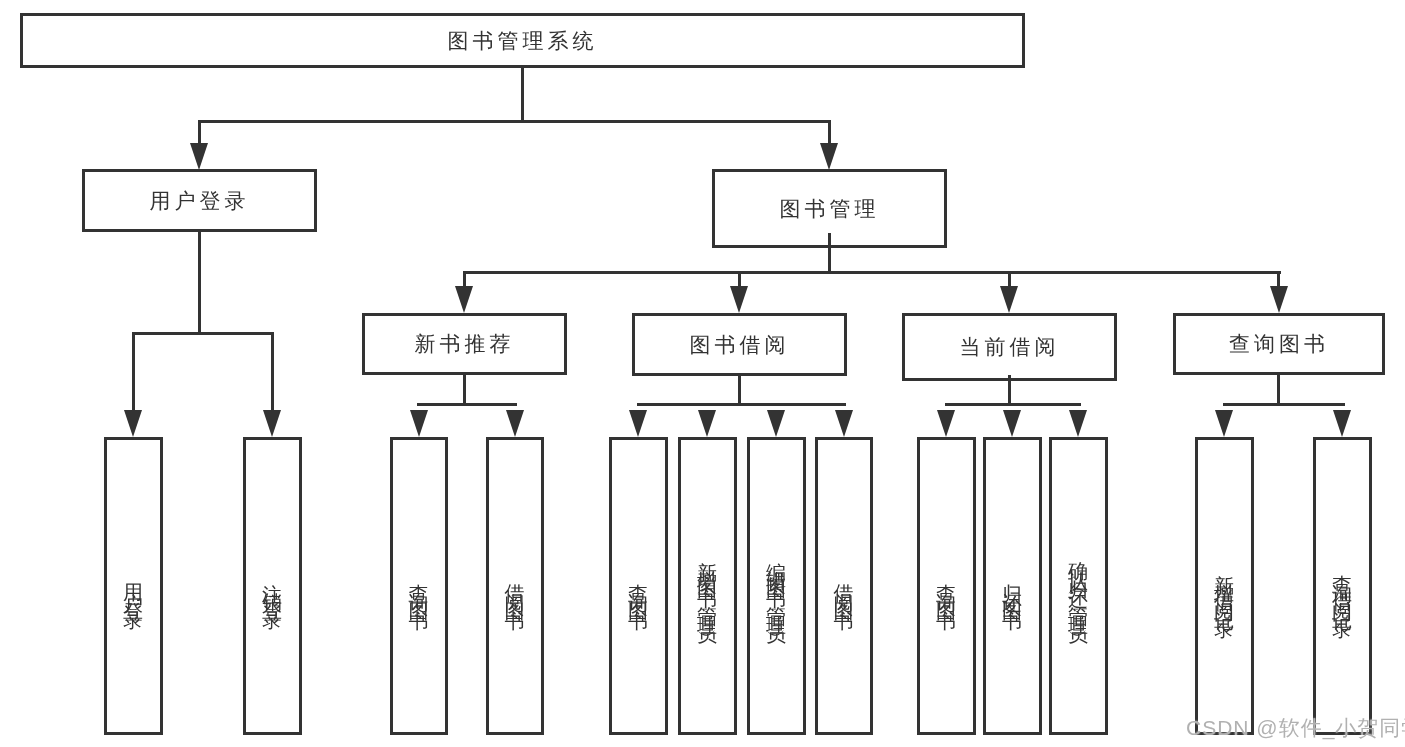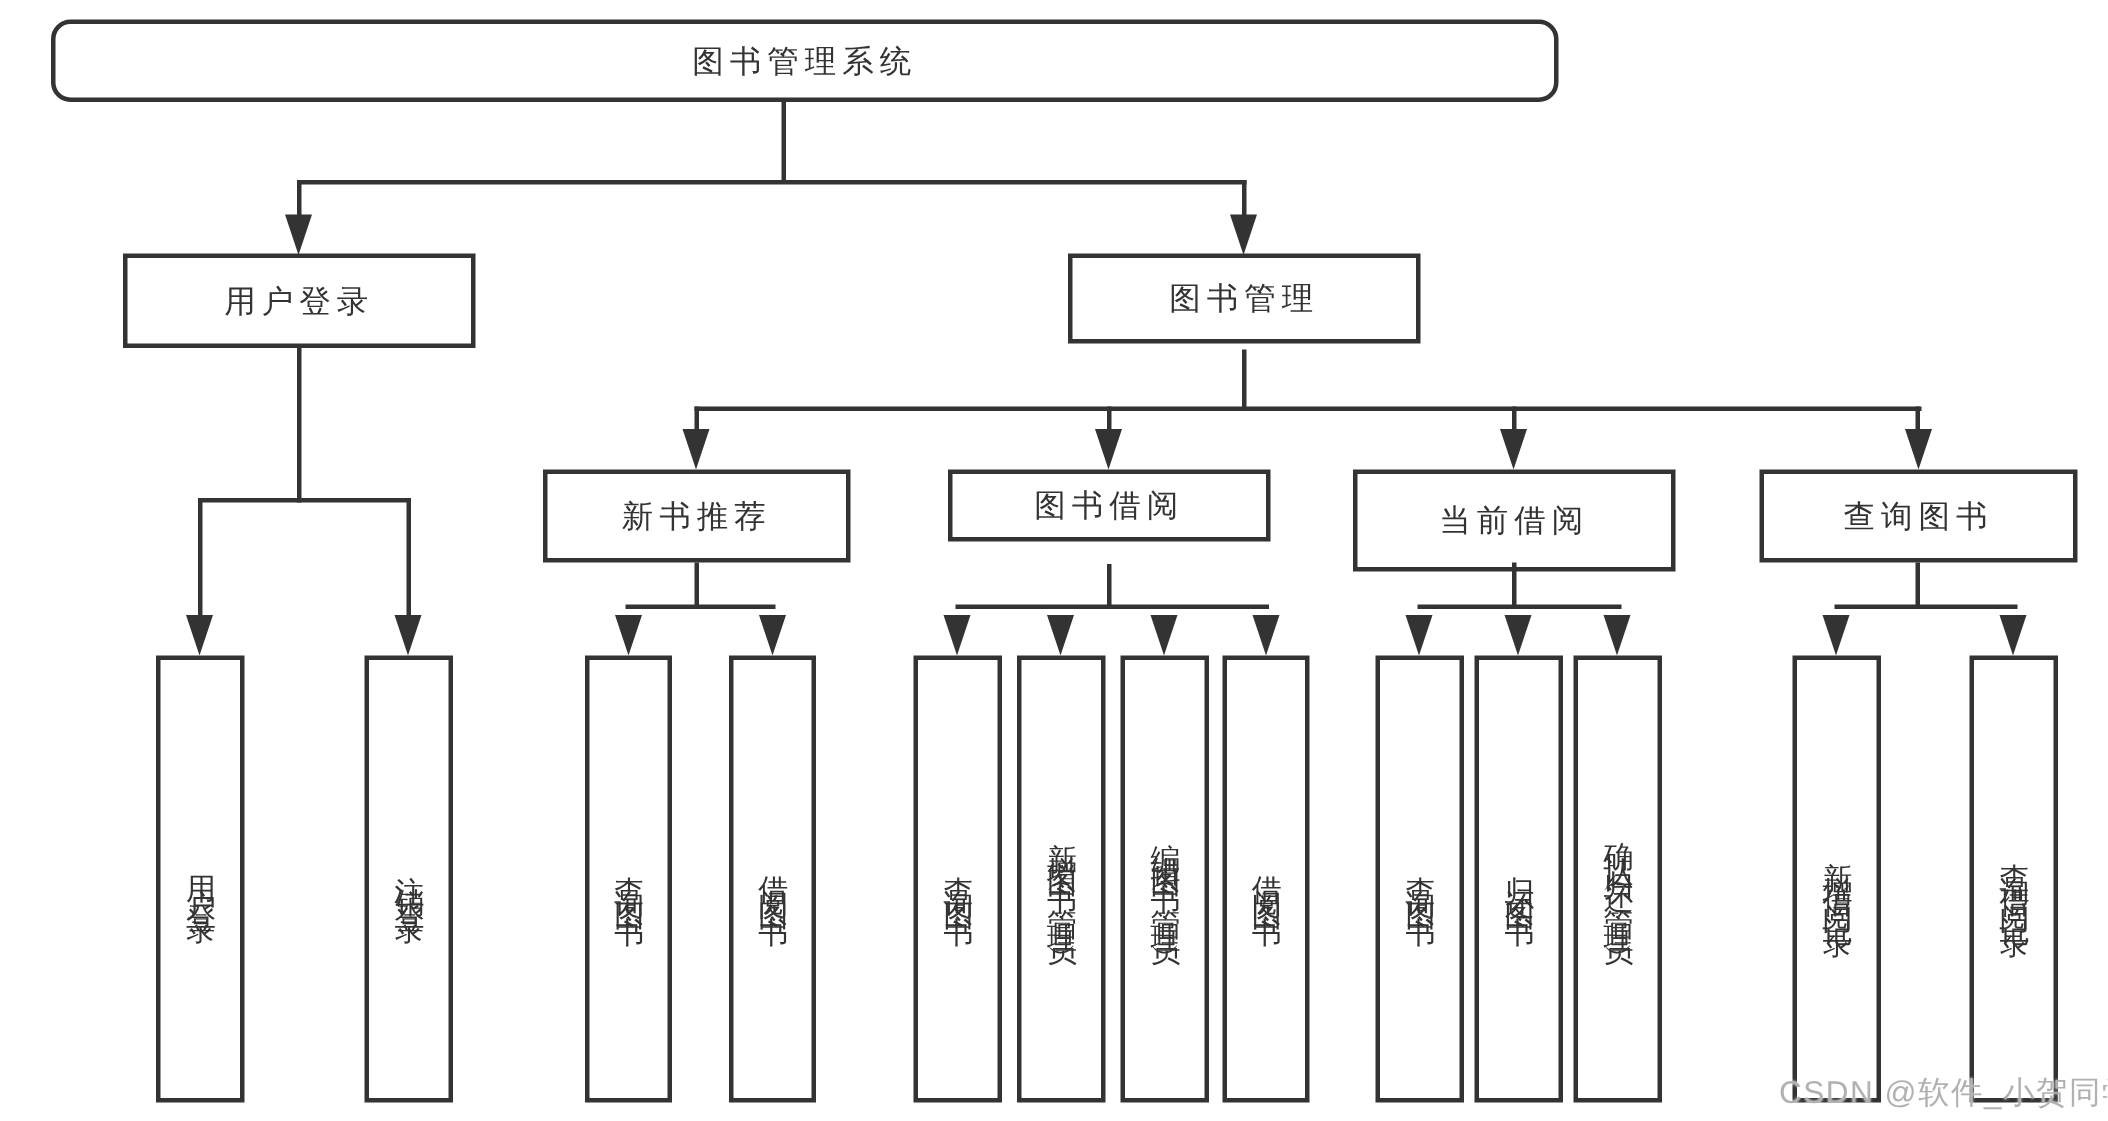"图书管理系统" div.box { border-radius: 13px -> none; left: 34px -> 20px }
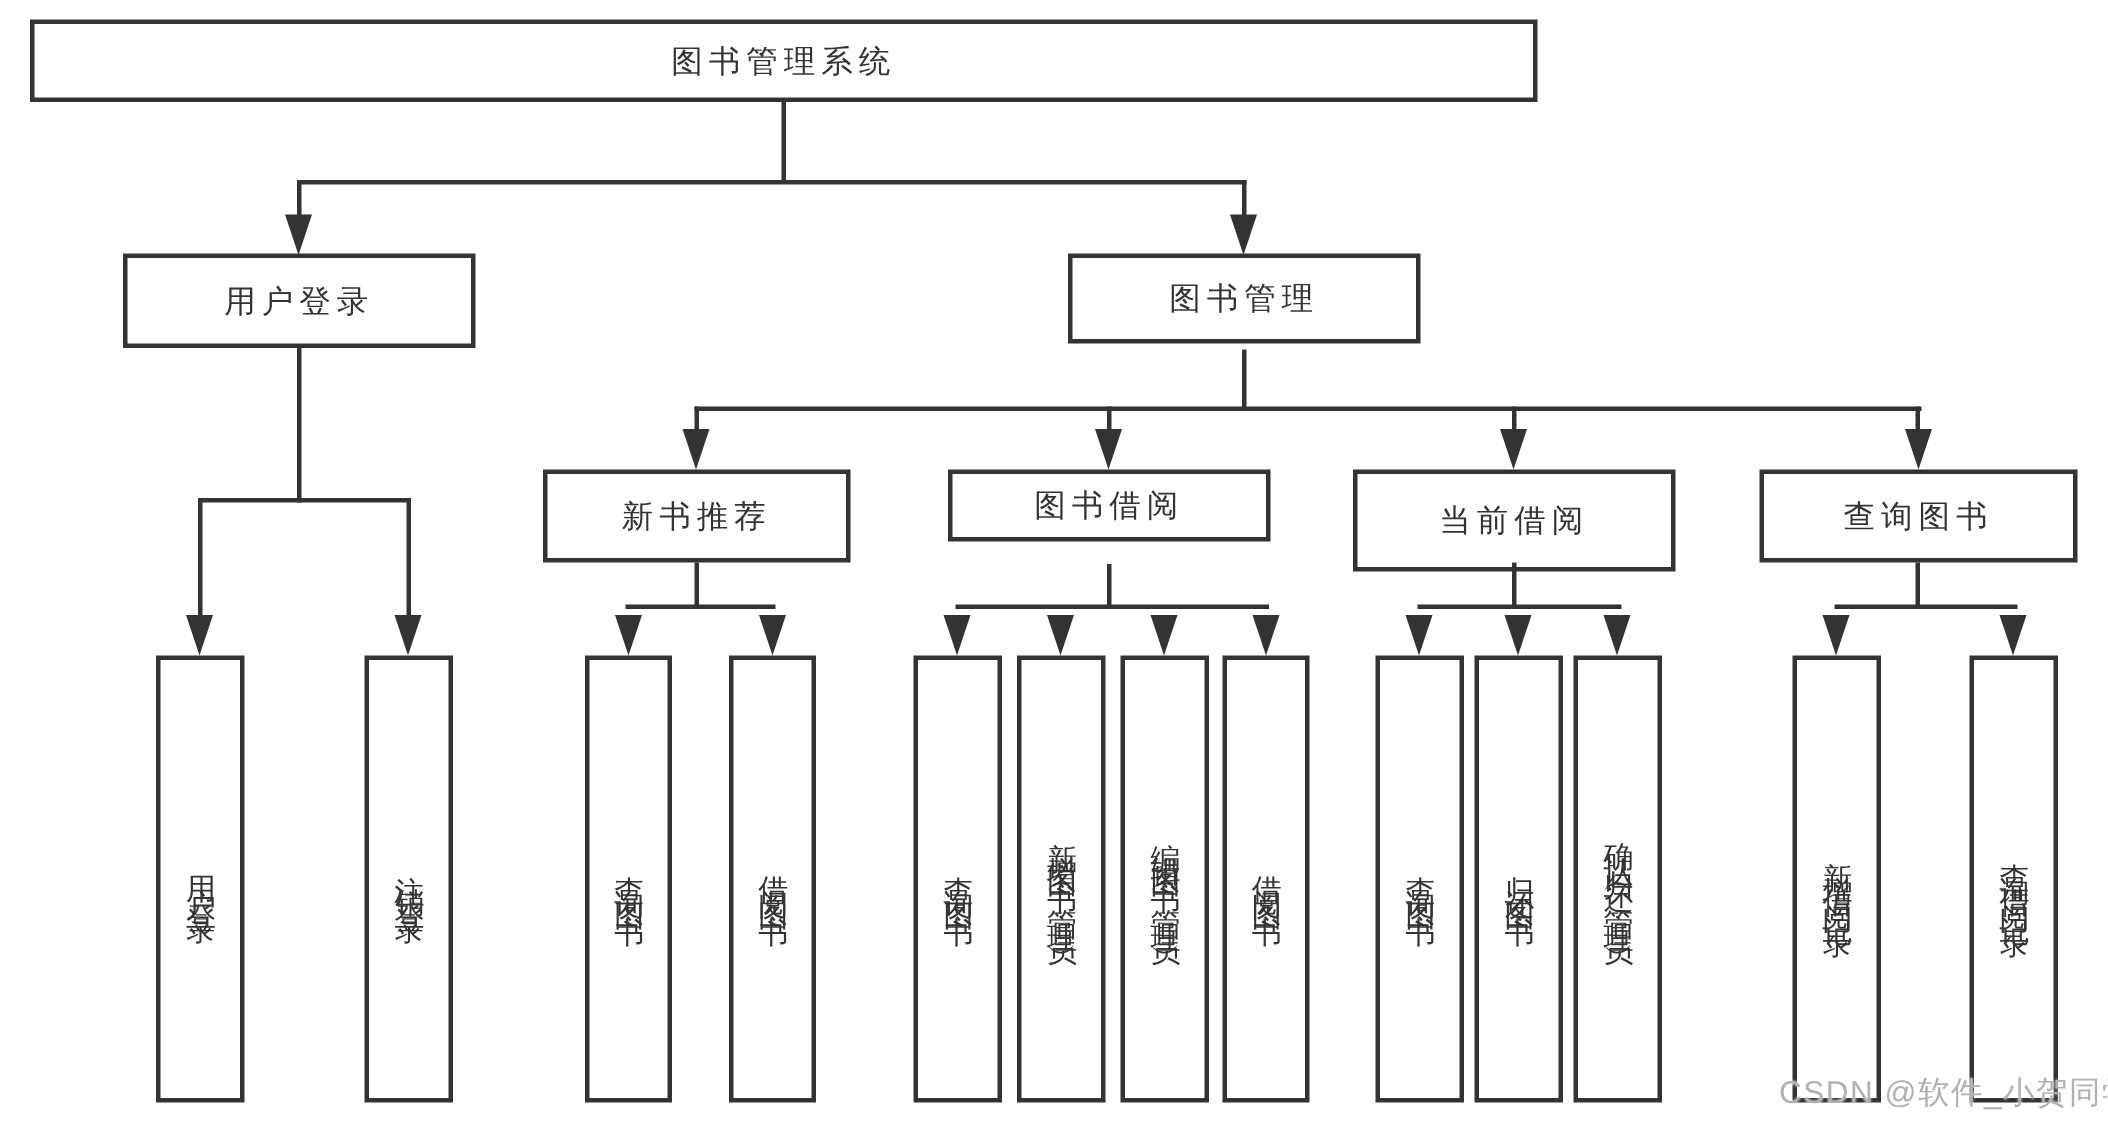"图书管理" div.box { height: 60px -> 79px }
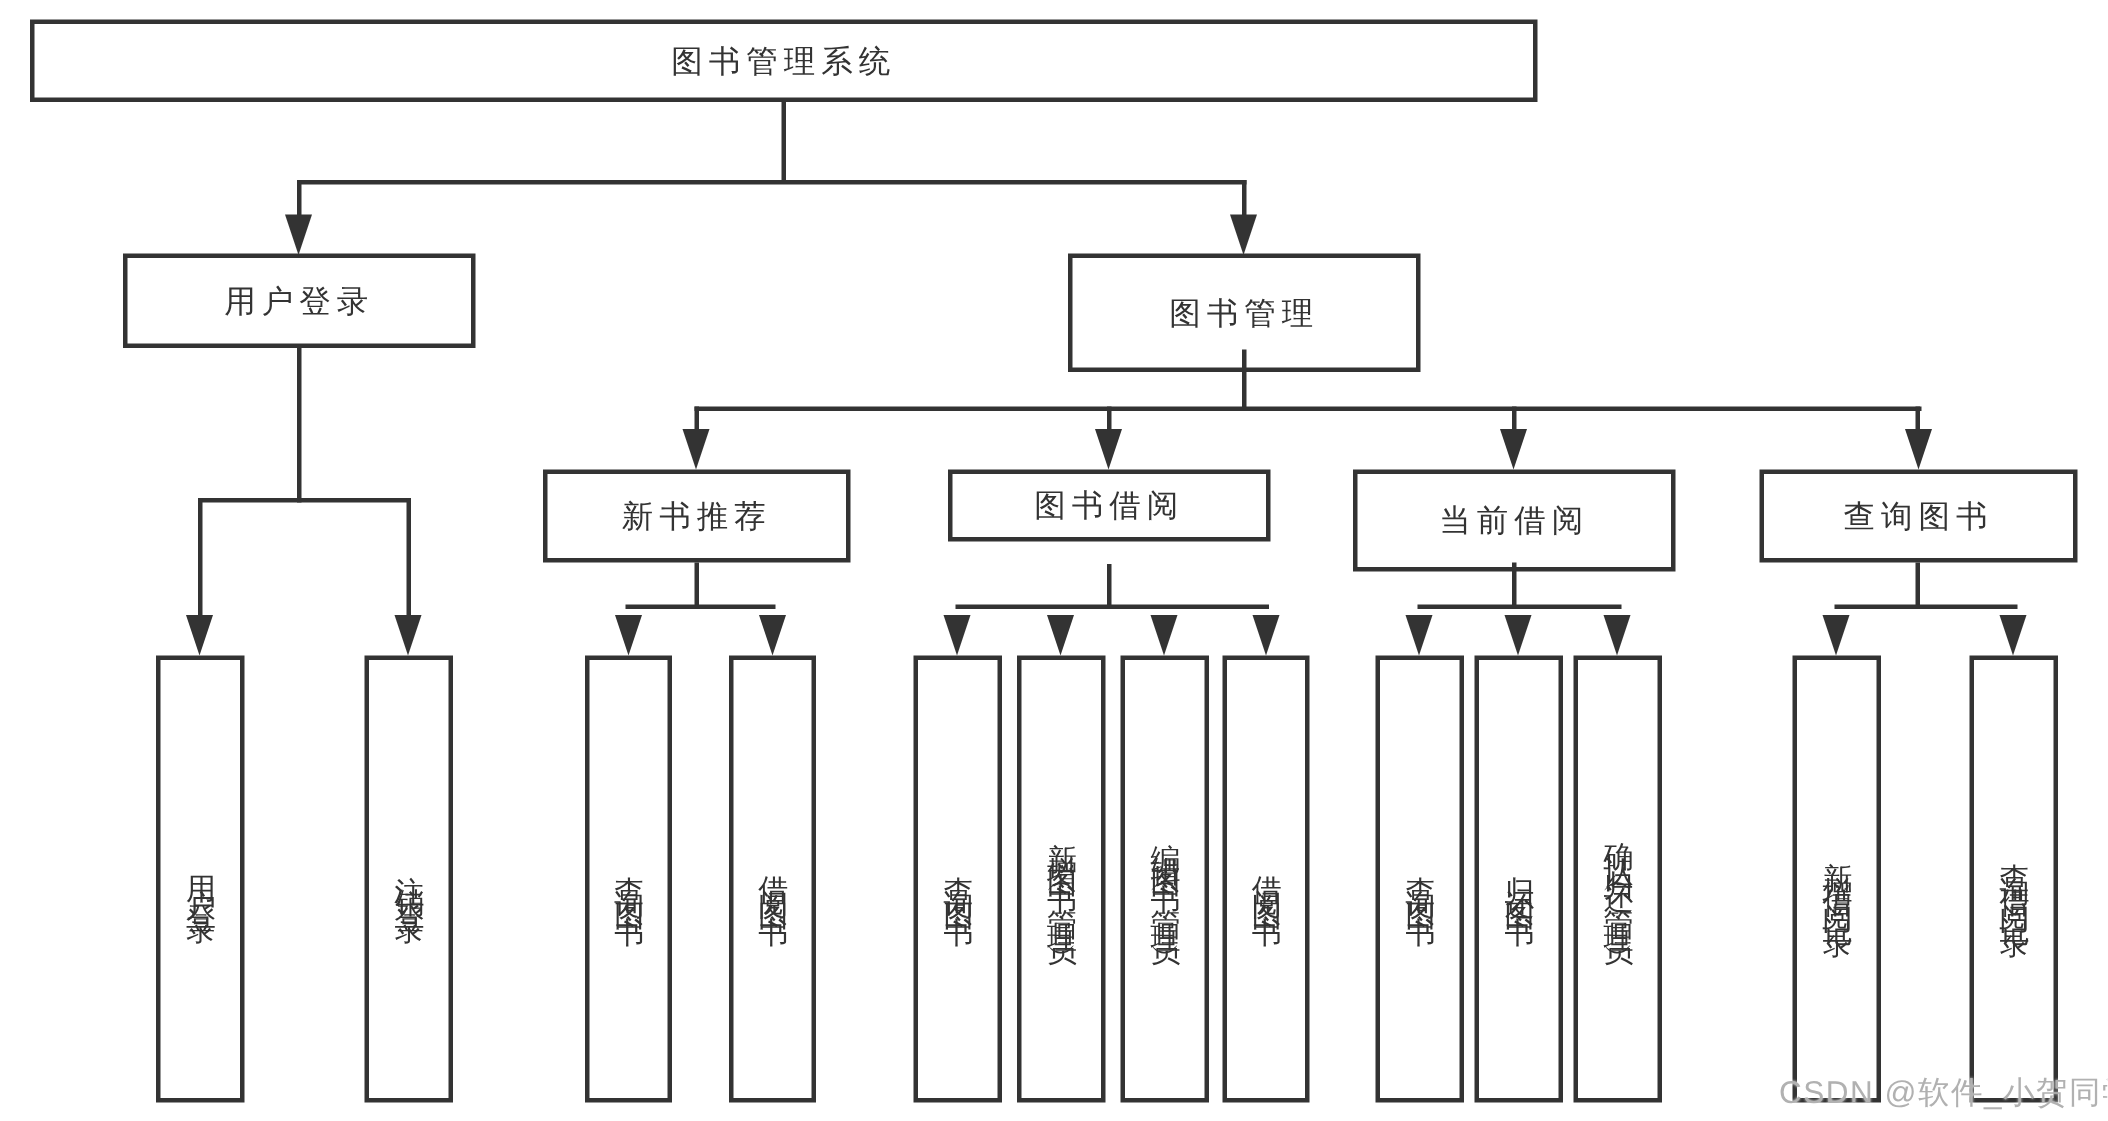"图书借阅" div.box { height: 48px -> 63px }
